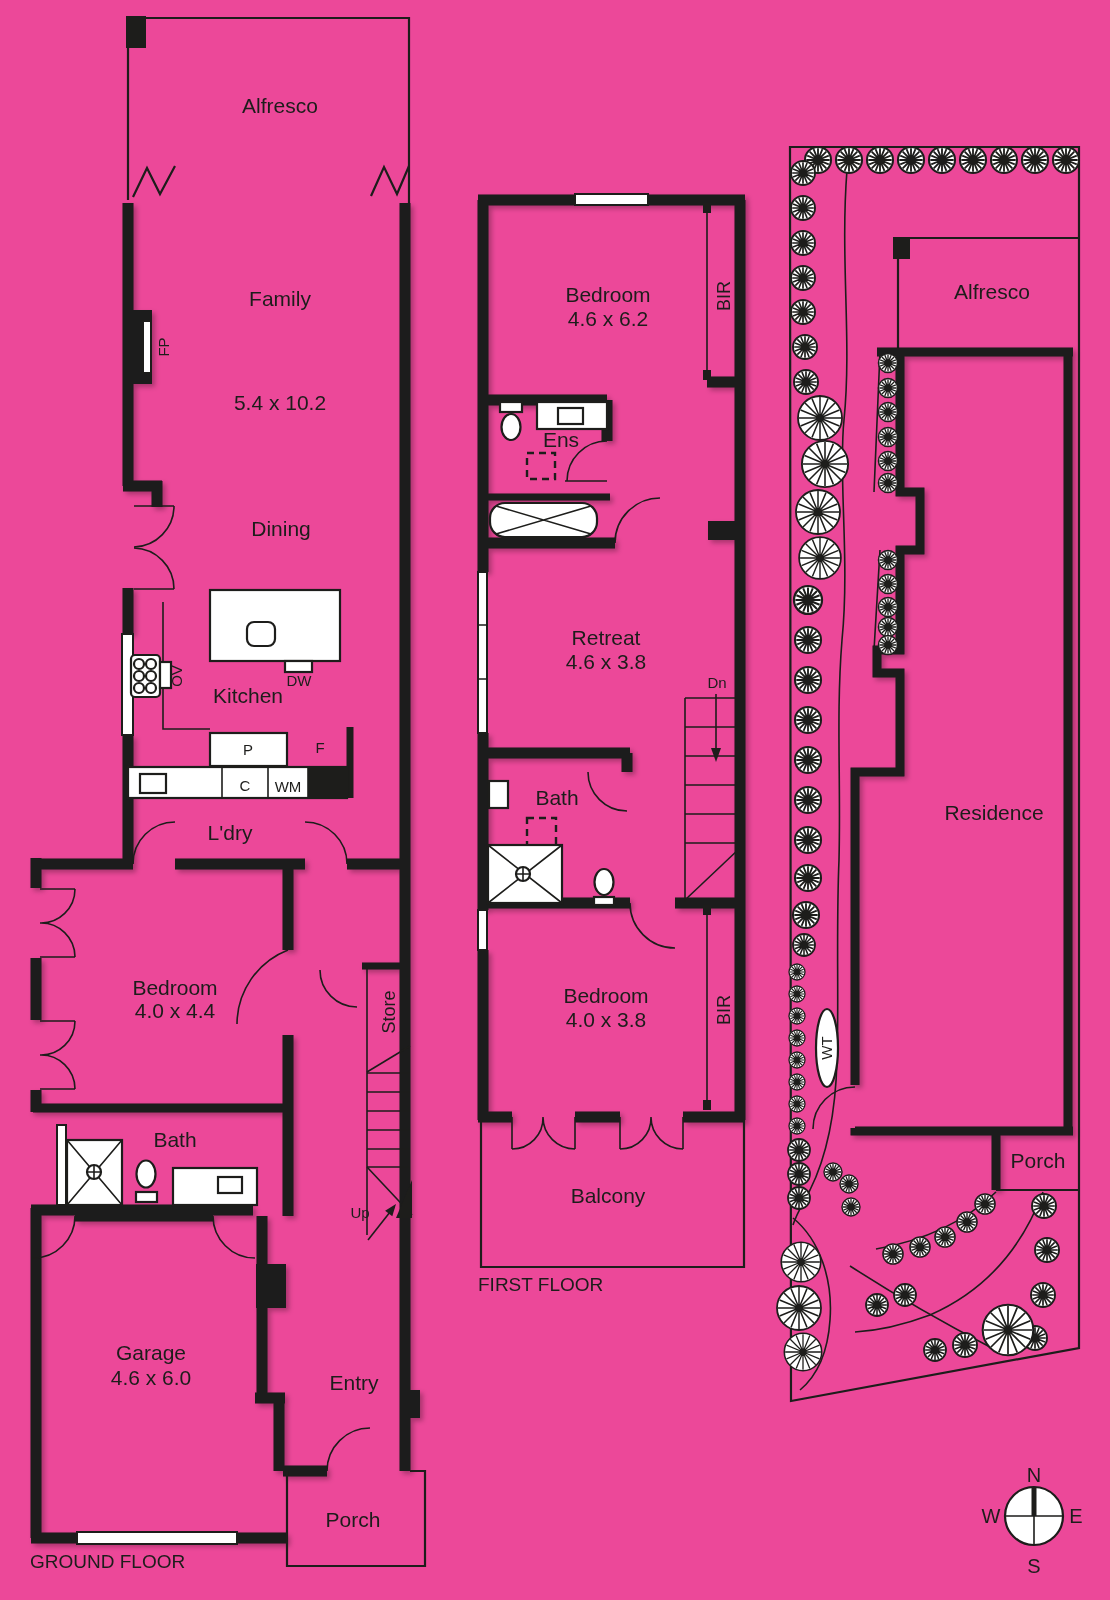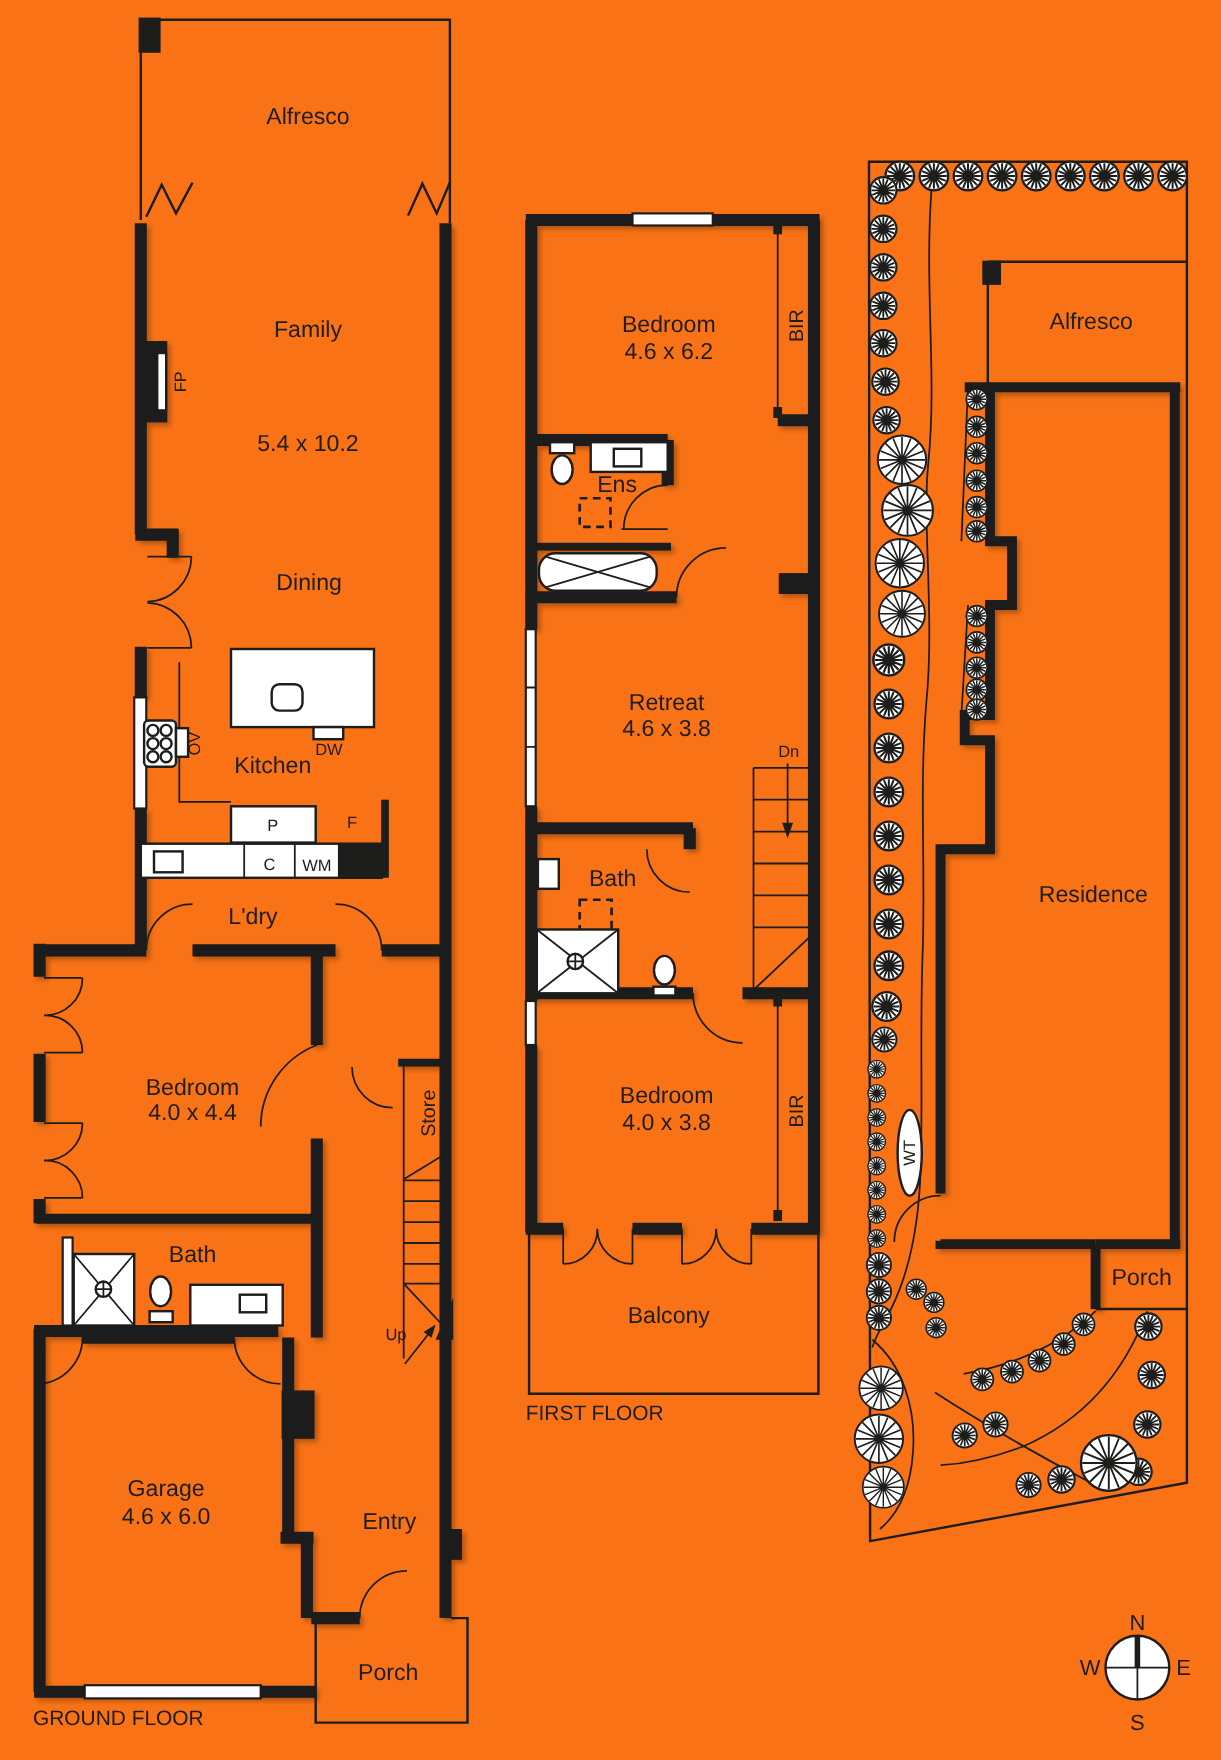"Alfresco" .page { background: #f97316 -> #ec4899 }
